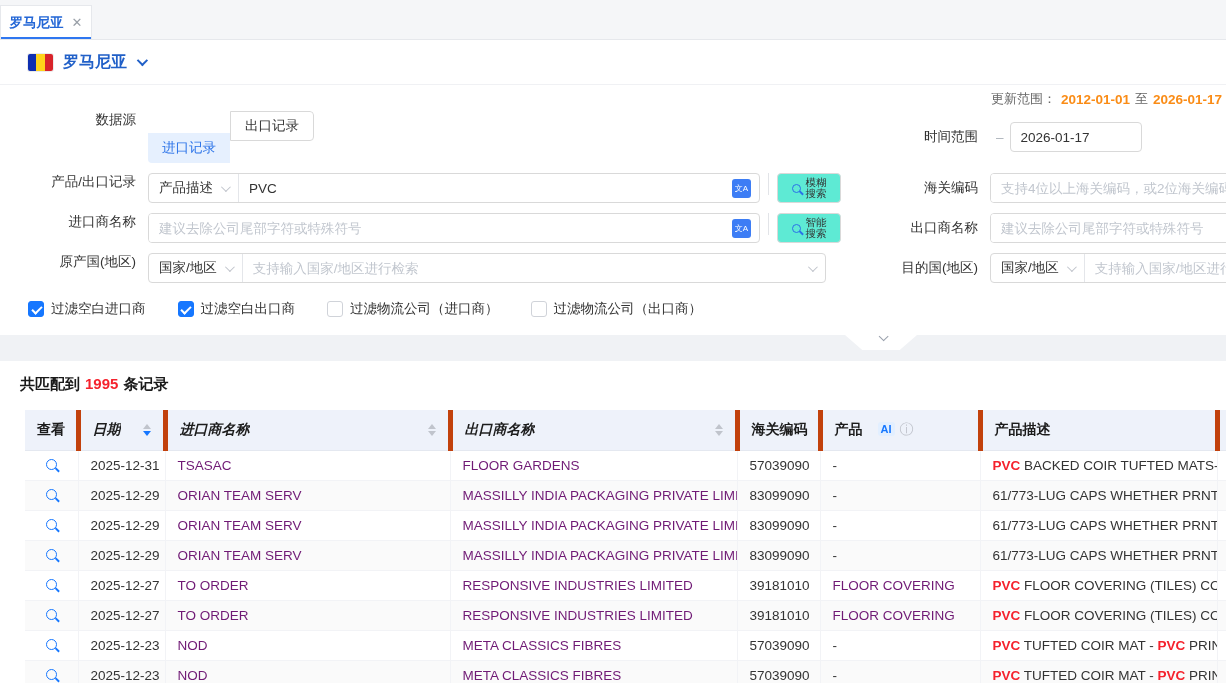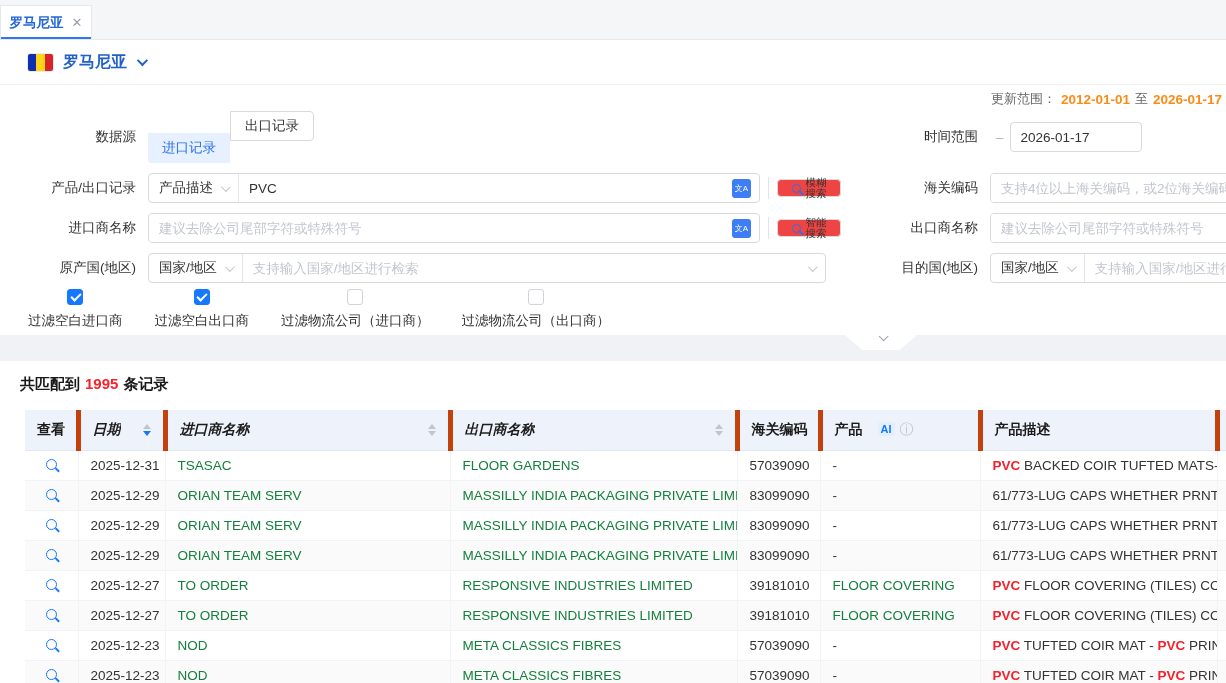"数据源" .fleft { align-items: center -> flex-start }
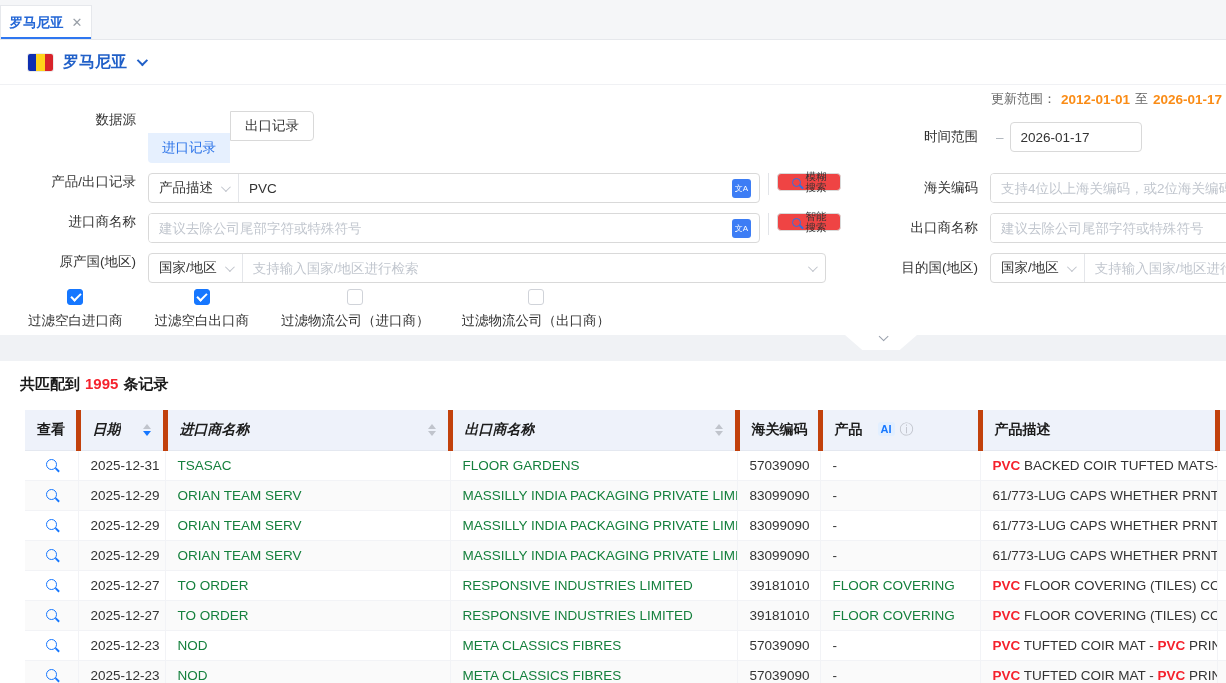"模糊" .search-btn { background: #ef4444 -> #5eead4; height: 18px -> 30px }
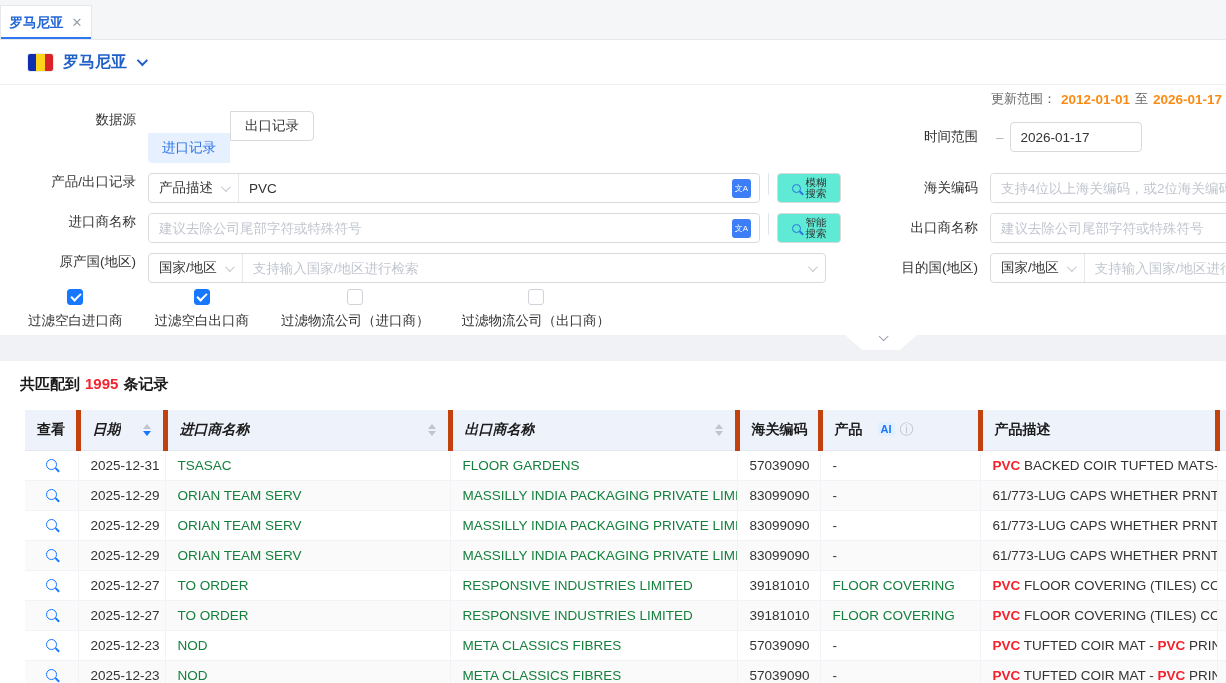"过滤空白进口商" .cb-item { flex-direction: column -> none }
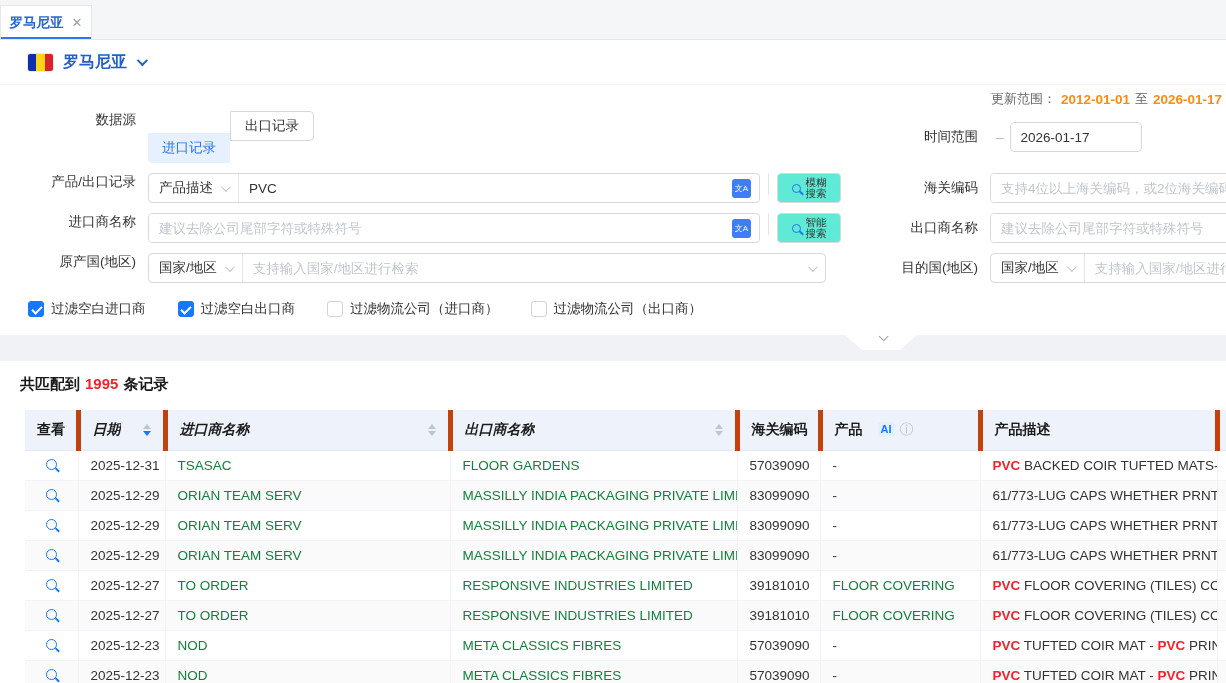"TSASAC" .link { color: #15803d -> #701a75 }
